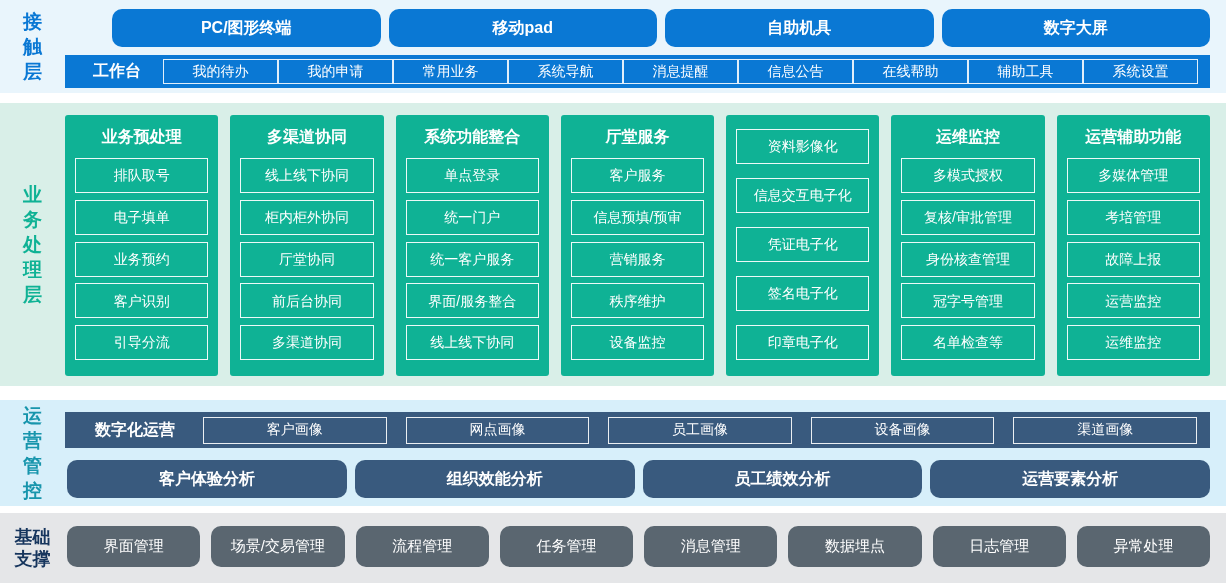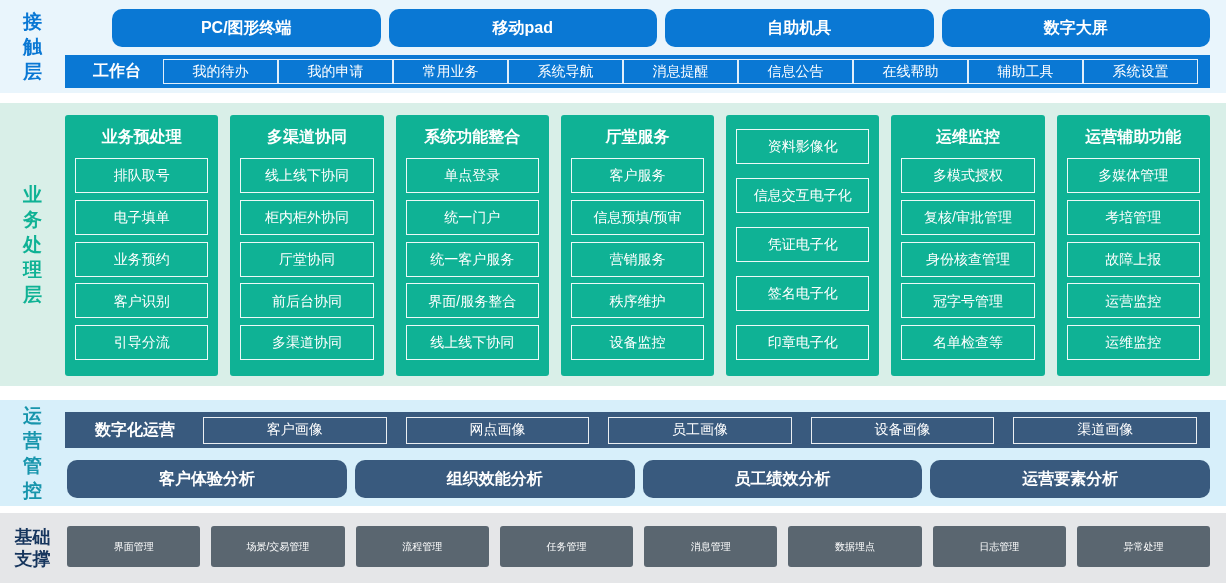"界面管理" .foundation-item { border-radius: 3px -> 10px; font-size: 10px -> 15px }
